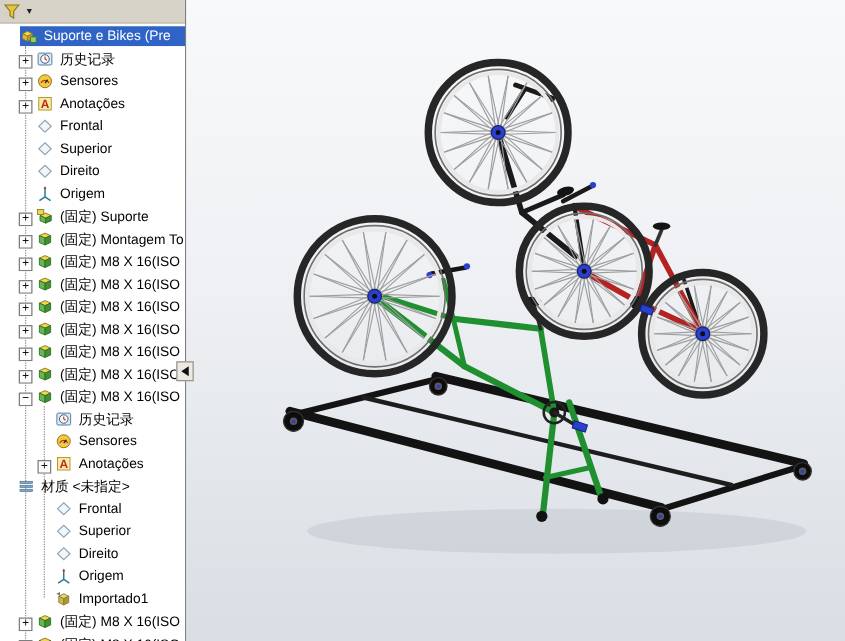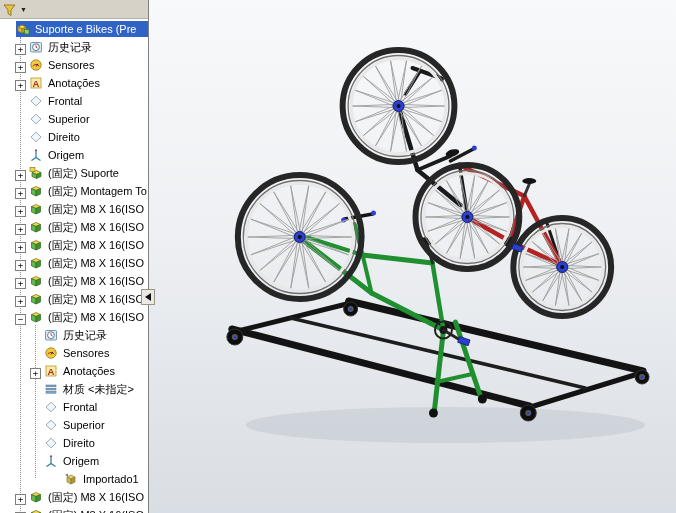"材质 <未指定>" div.tree-row { padding-left: 30px -> none }
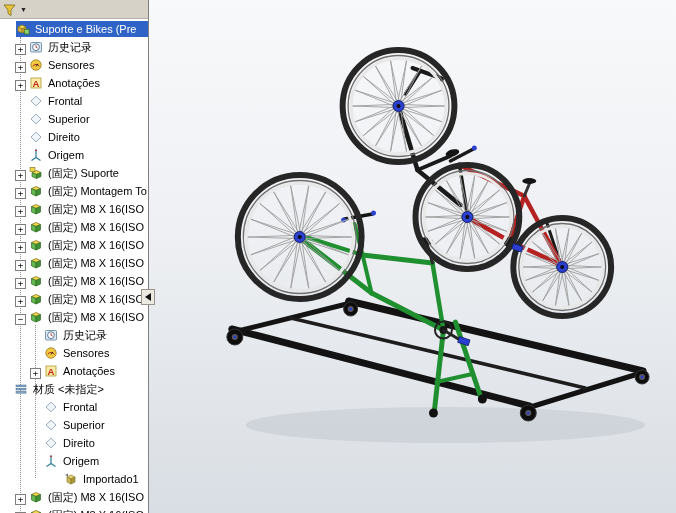"Importado1" div.tree-row { margin-left: 20px -> none }
